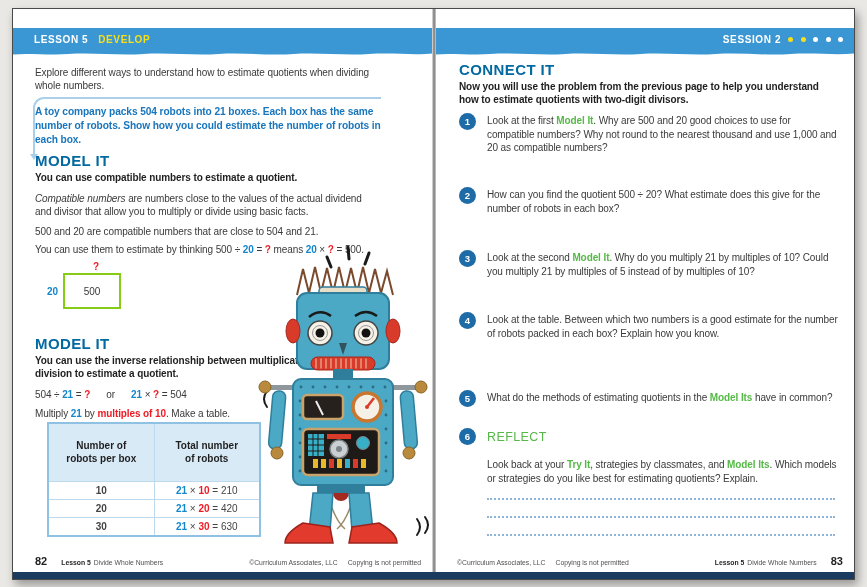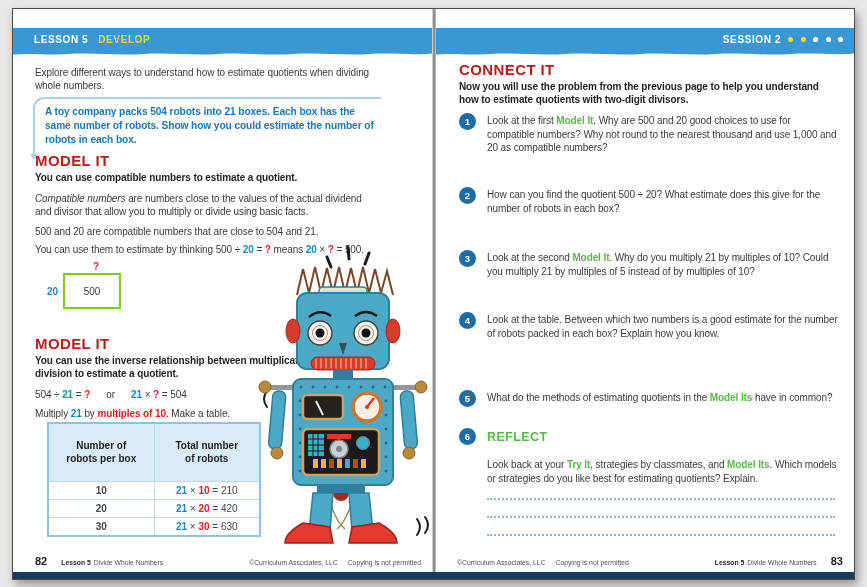"CONNECT IT" .green-head { color: #b91c1c -> #0369a1 }
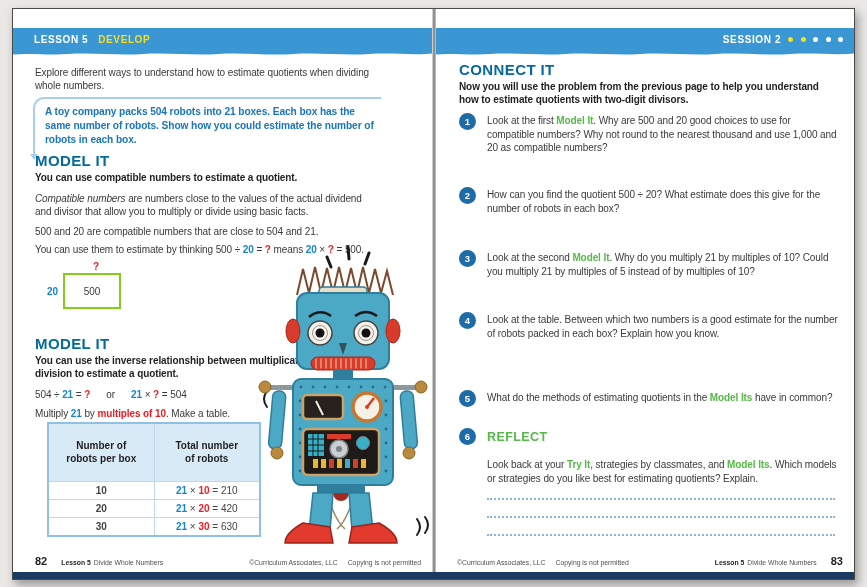"A toy company packs 504" .problem { padding: 6px 0 8px 10px -> 6px 0 8px 0 }
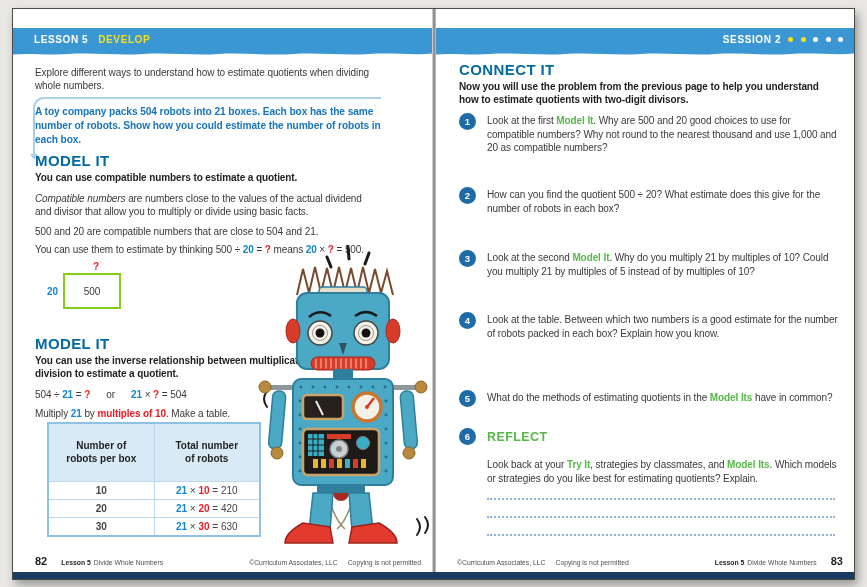"REFLECT" .reflect-head { font-weight: bold -> normal }
